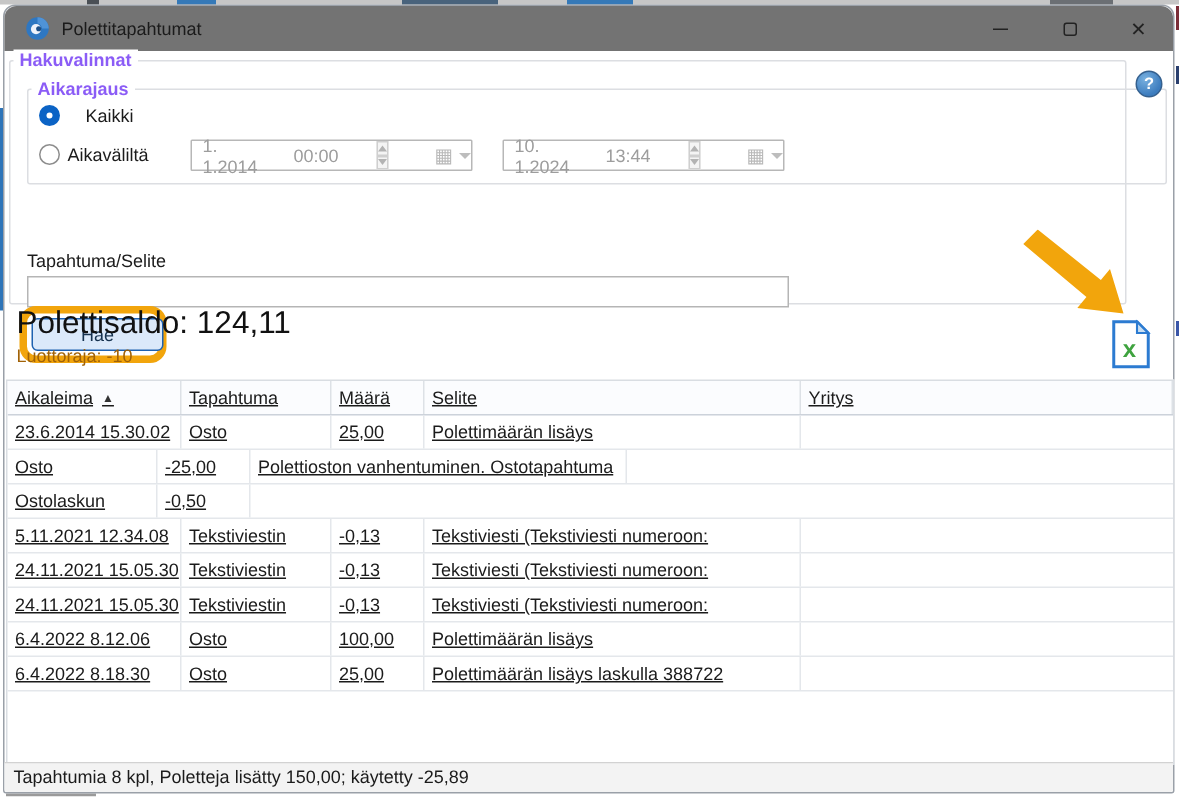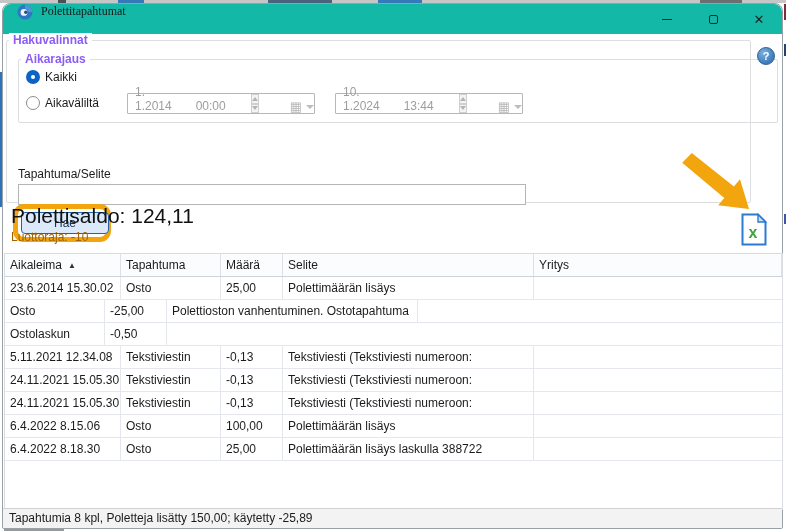"Polettitapahtumat" .titlebar { align-items: flex-start -> center; background: #14b8a6 -> #737373; font-family: Liberation Serif, serif -> none }
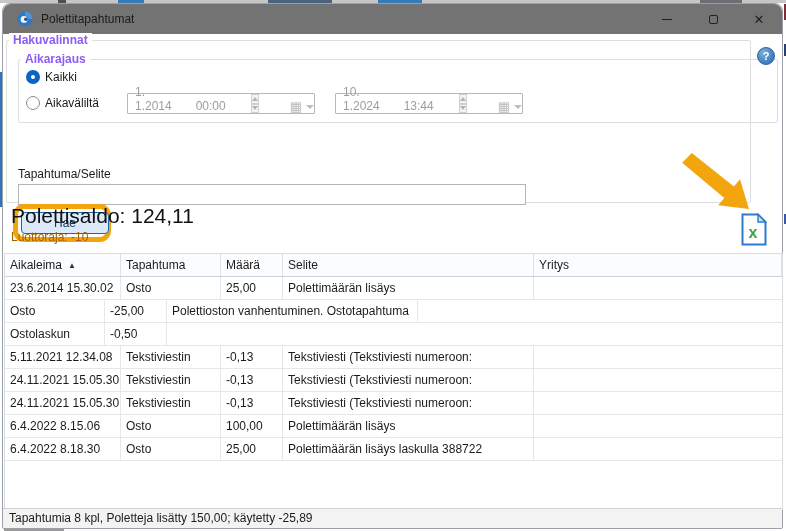"Kaikki" .radio-row.r1 { gap: none -> 12px }
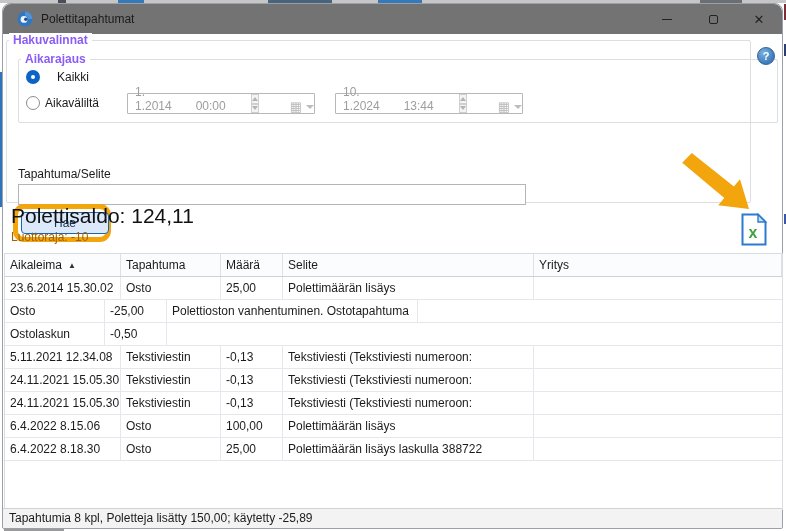"1. 1.2014" .dt-field { align-items: flex-end -> center }
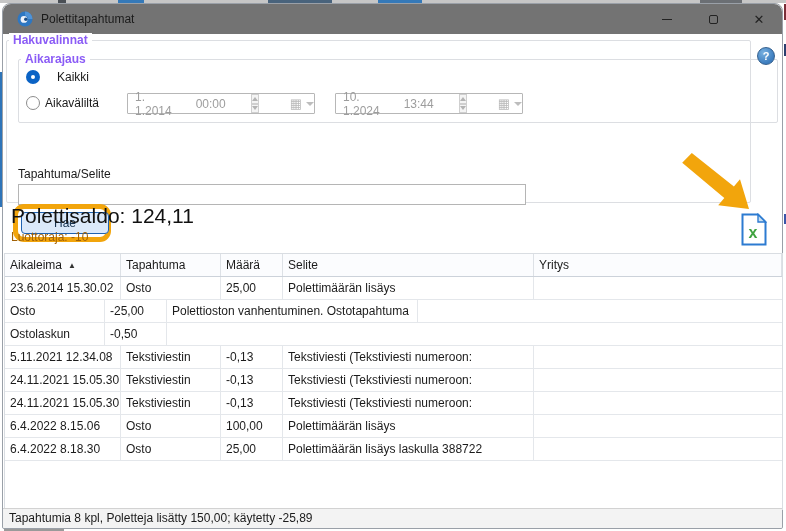"Aikaleima ▲" .t-row { text-decoration: none -> underline }
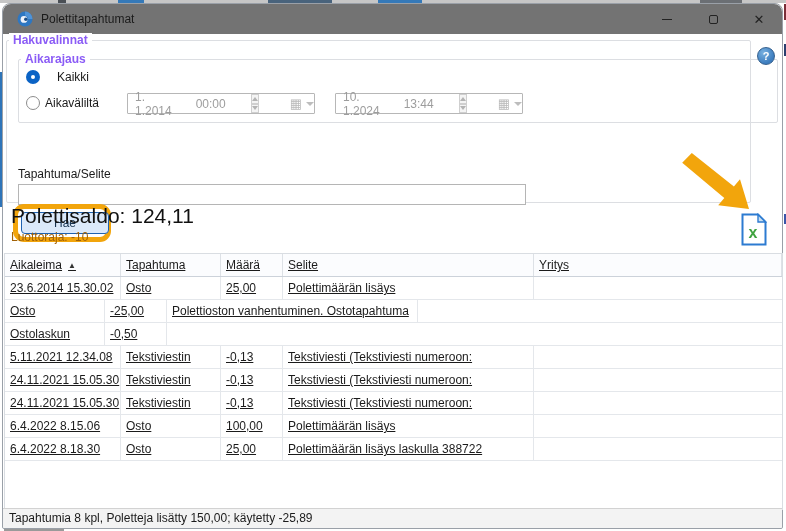"6.4.2022 8.15.06" div.t-cell { text: 8.15.06 -> 8.12.06 }
